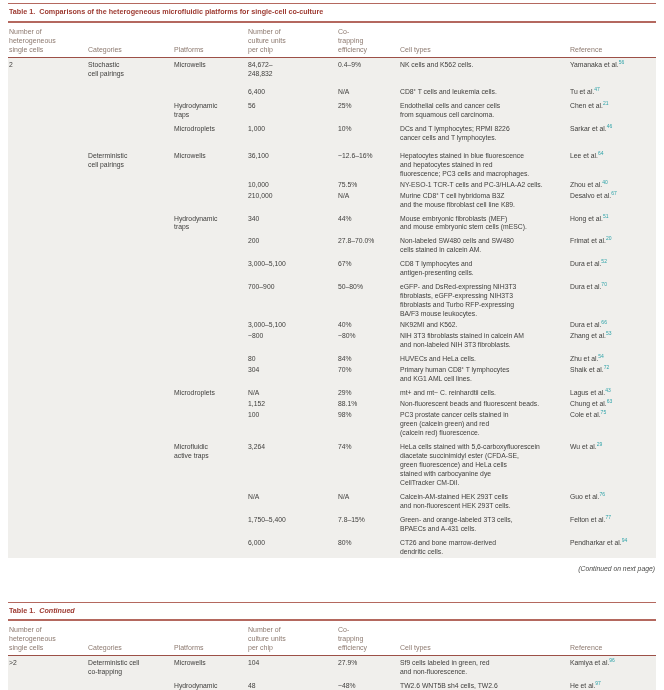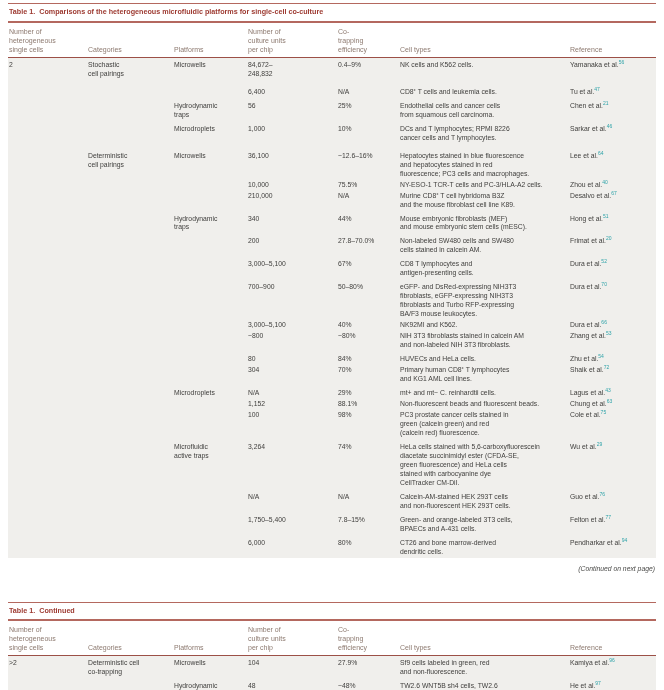"Continued" .t-cont { font-style: none -> italic }
